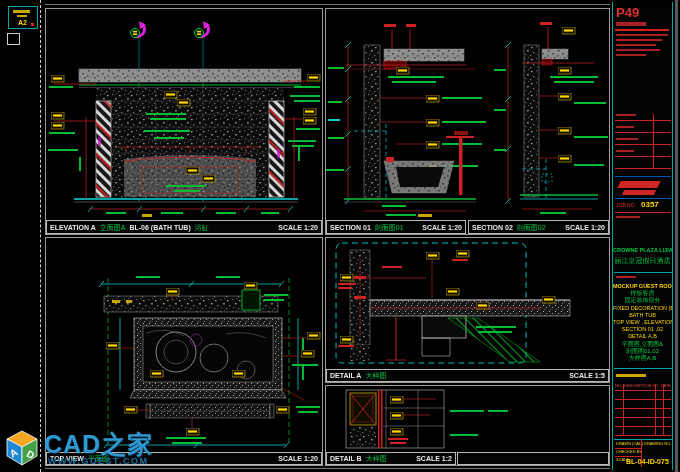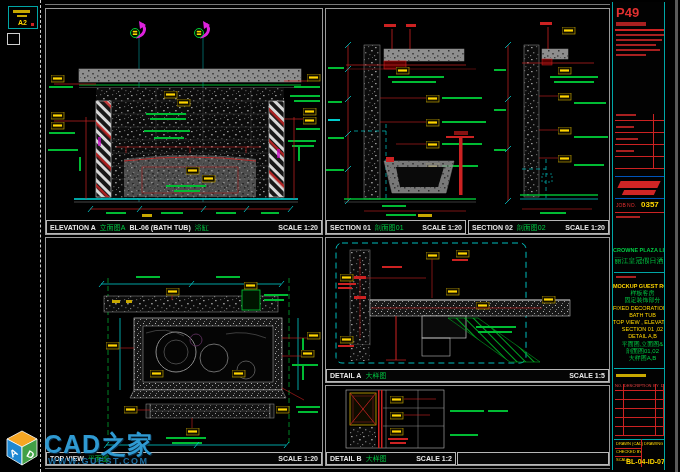"P49" .tblock { width: 53px -> 61px }
